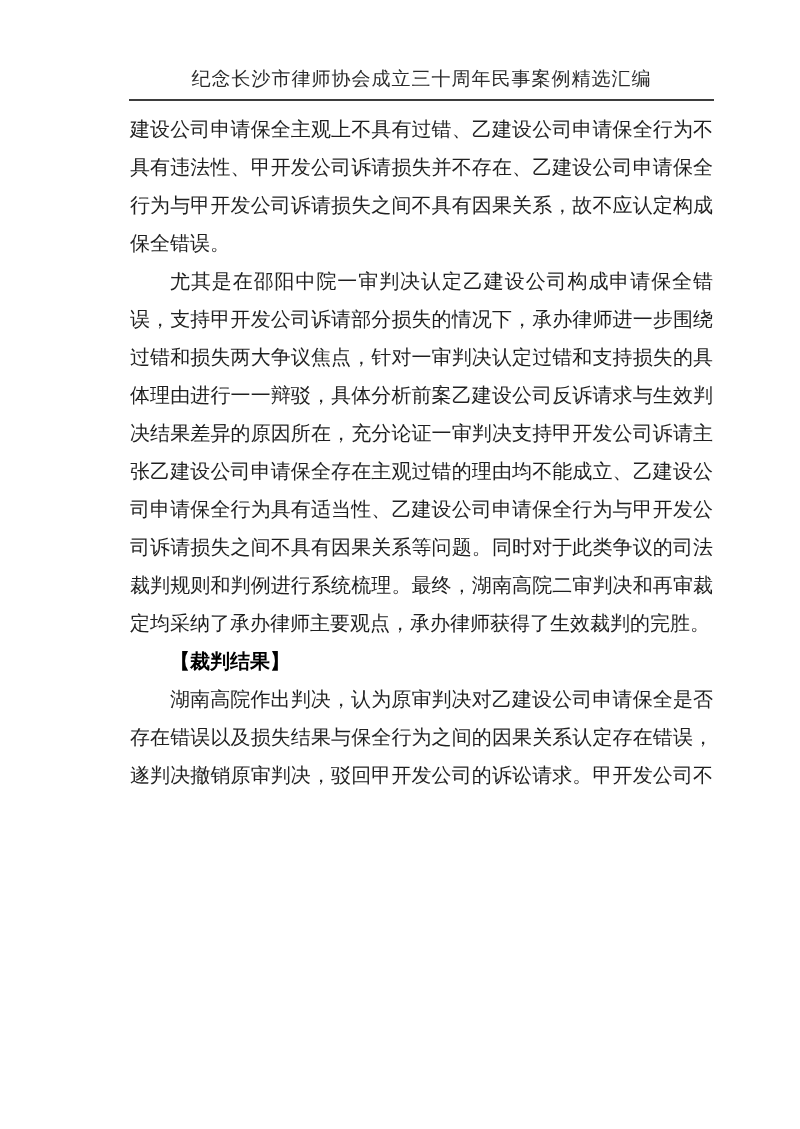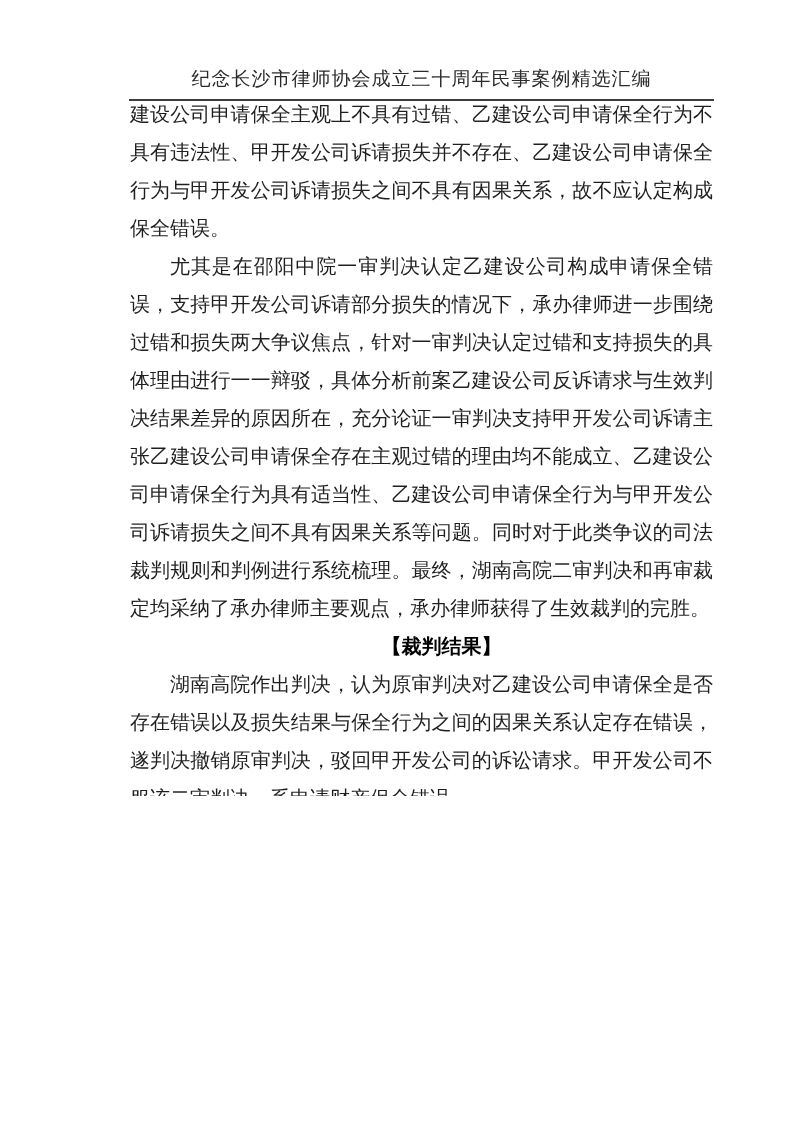"建设公司申请保全主观上不具有过错、乙建设公司申请保全行为不具有违法性、甲开发公司" .body-text { top: 95px -> 110px }
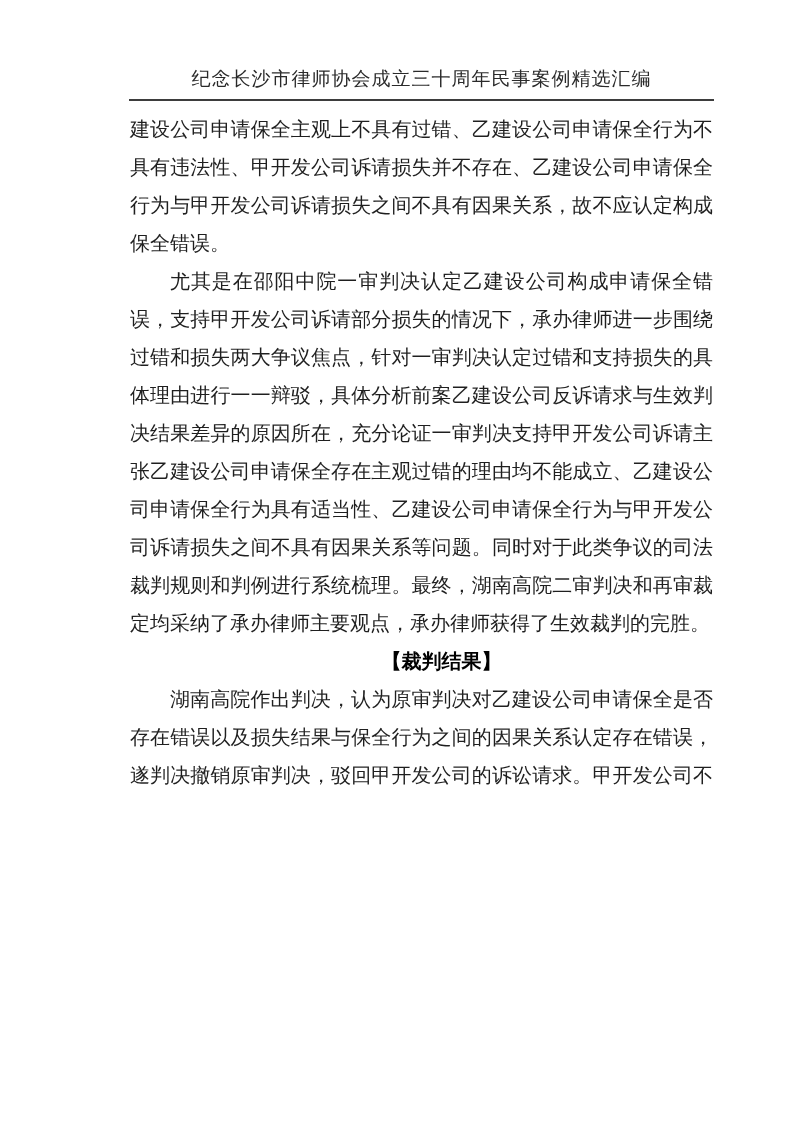"【裁判结果】" .section-heading { text-align: center -> left }
